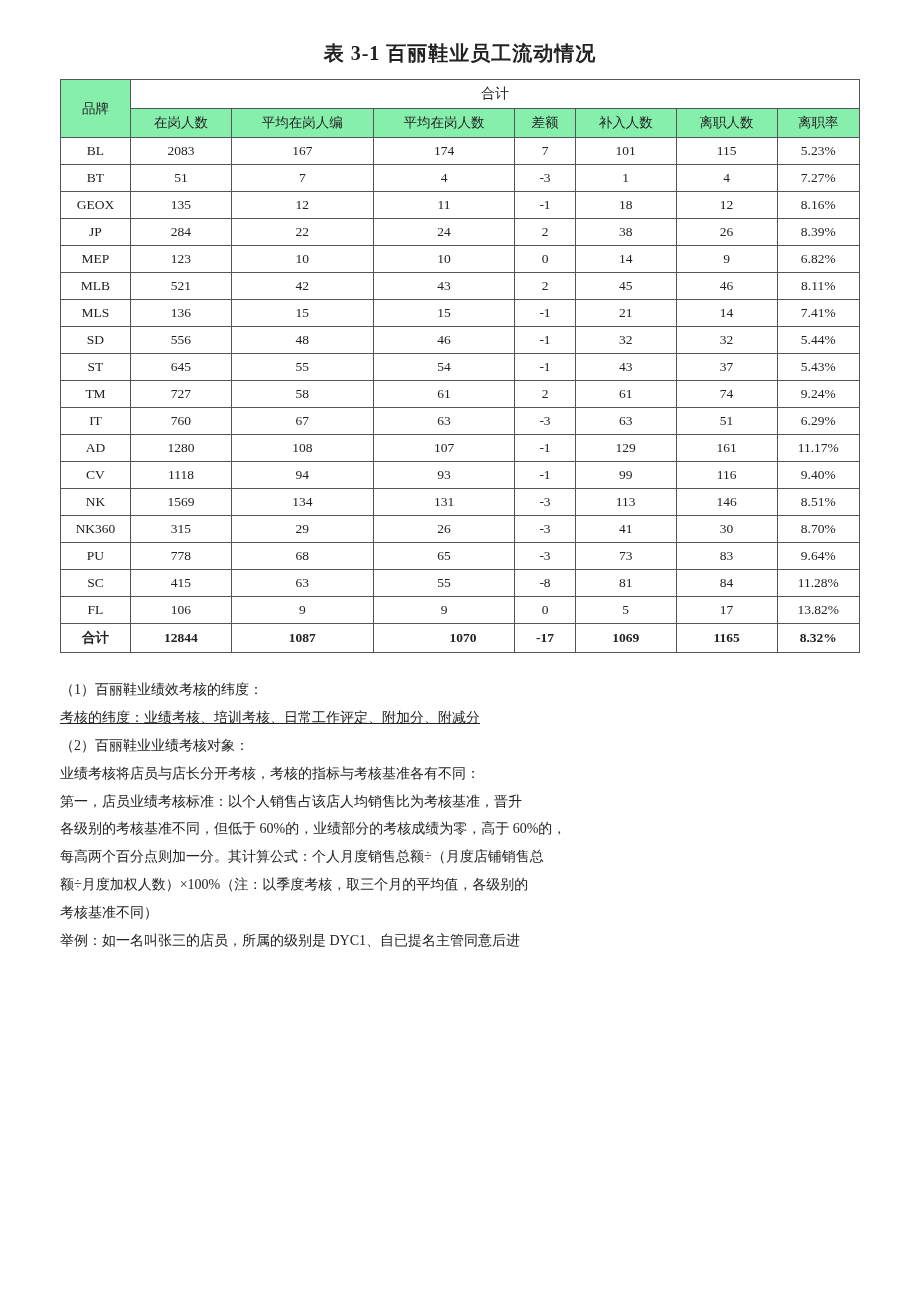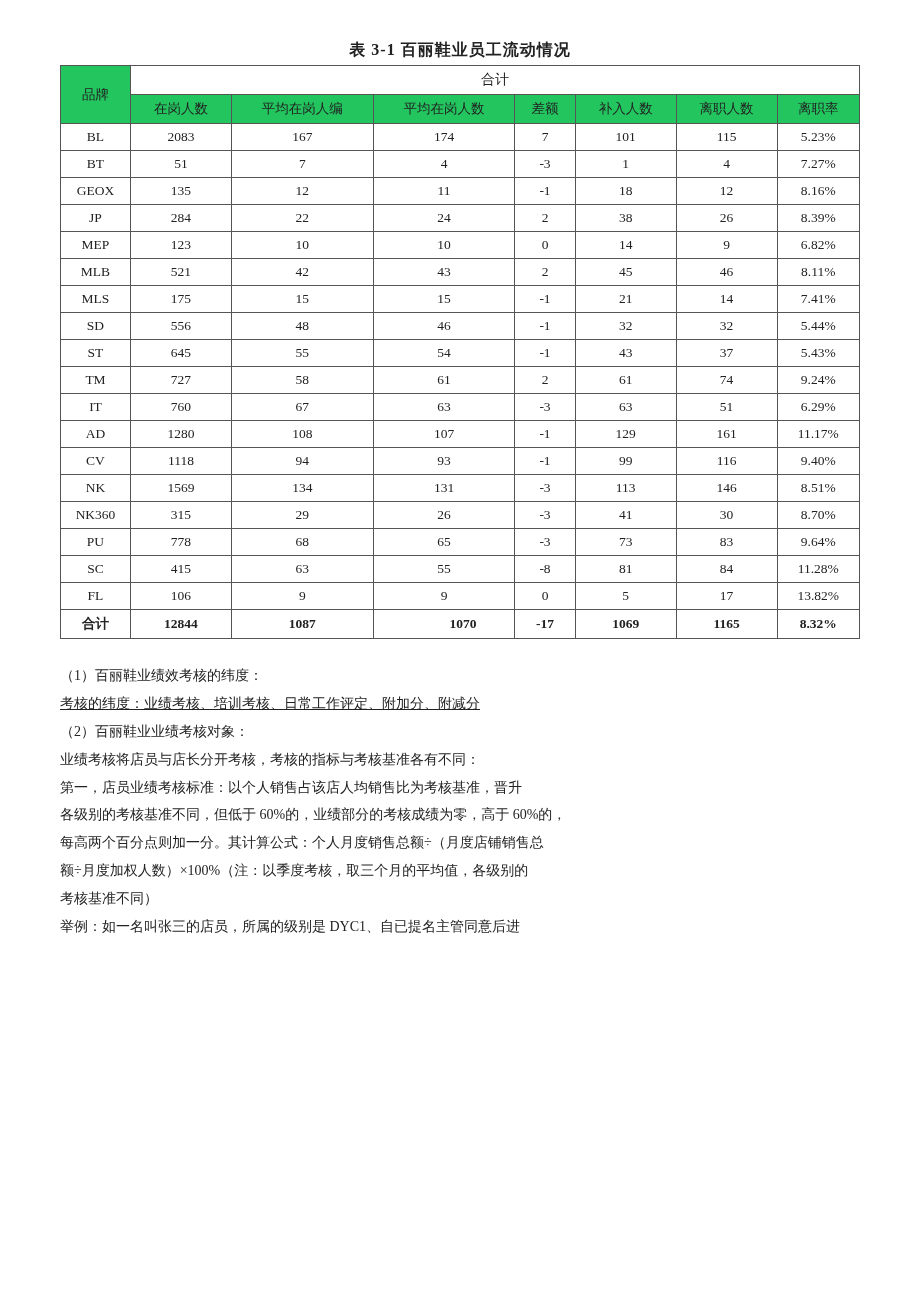"表 3-1 百丽鞋业员工流动情况" .page-title { font-size: 16px -> 20px; margin-bottom: 4px -> 12px }
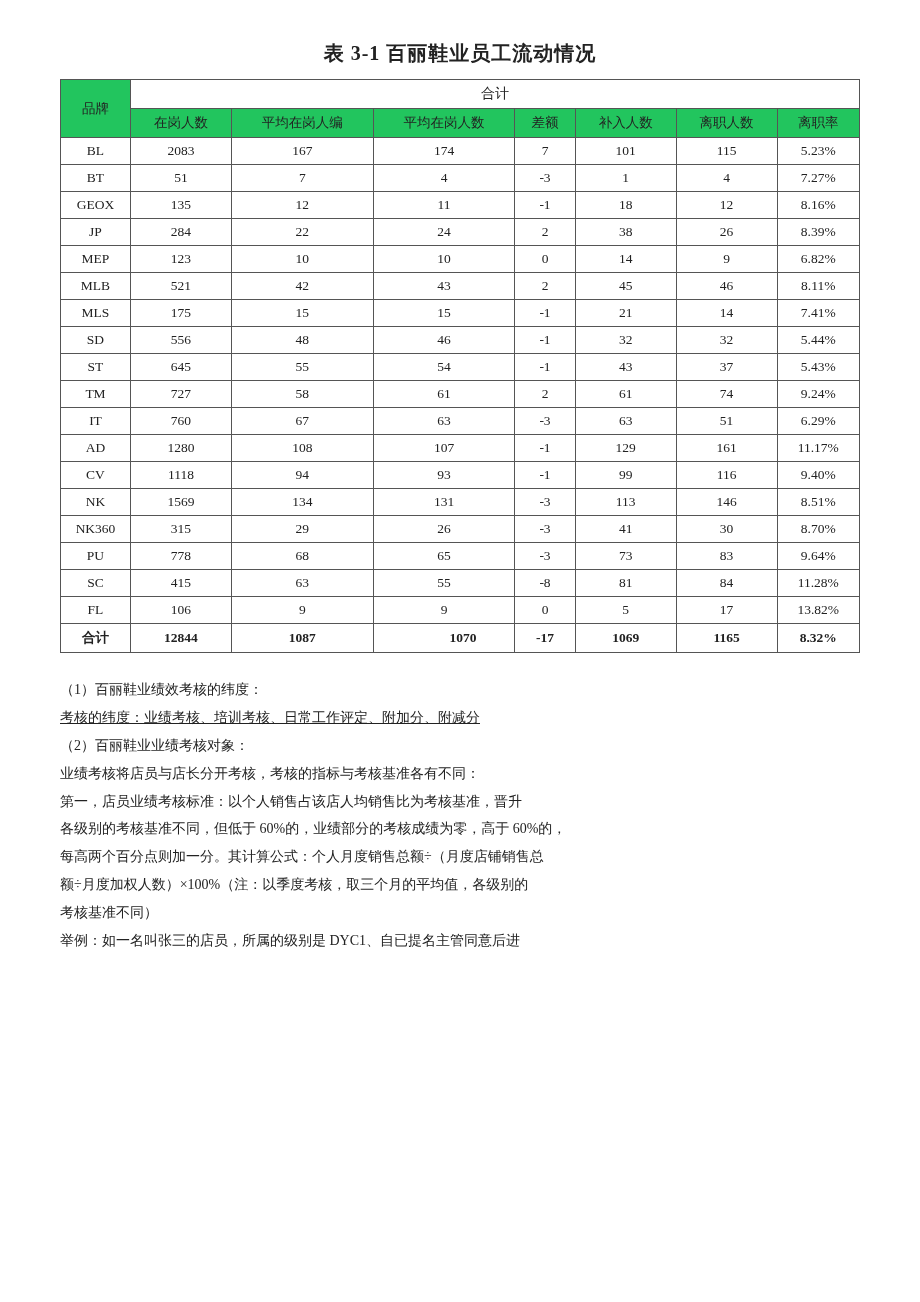"品牌" table th { background: #22c55e -> #86efac }
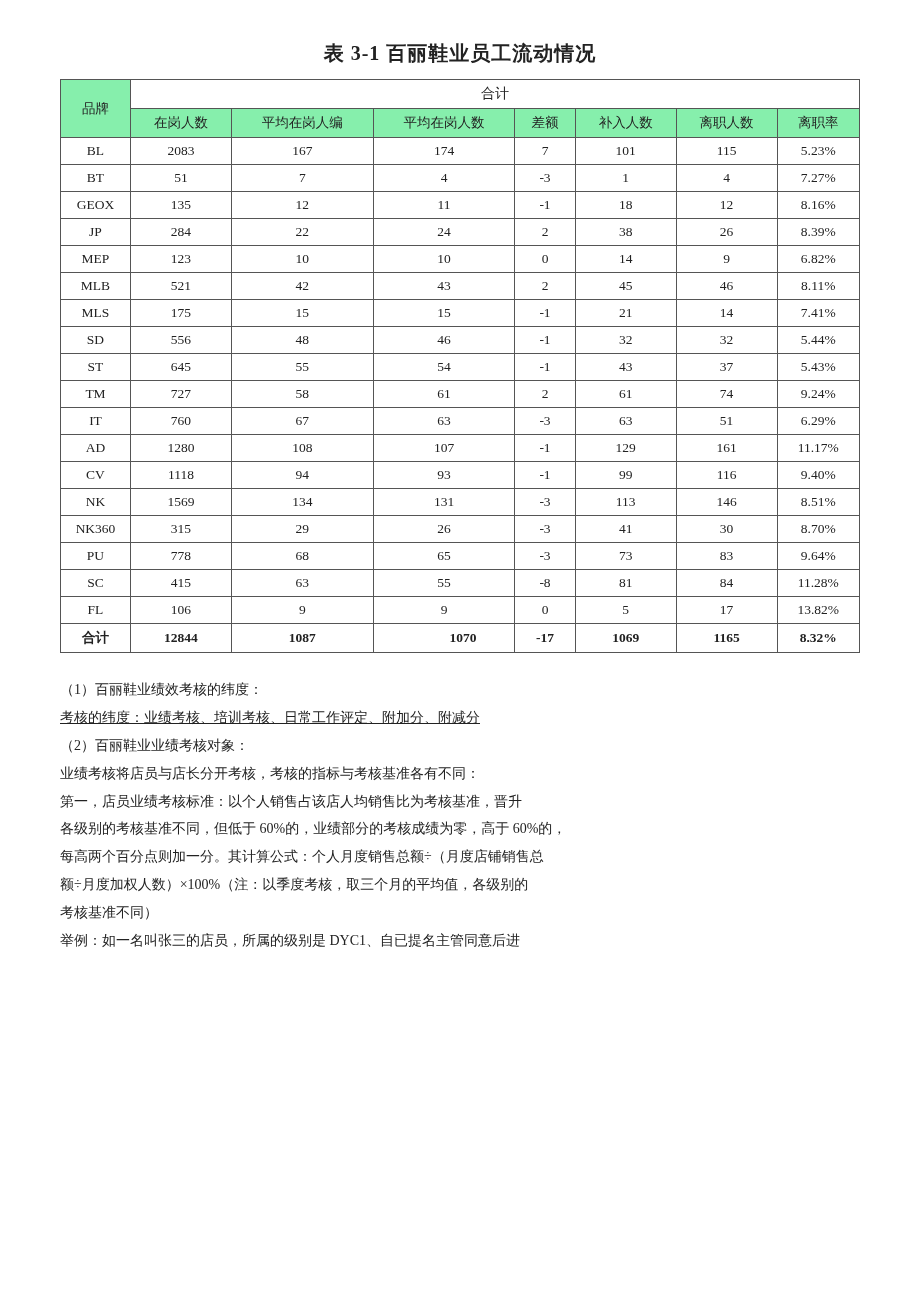"175" td { text: 175 -> 136 }
